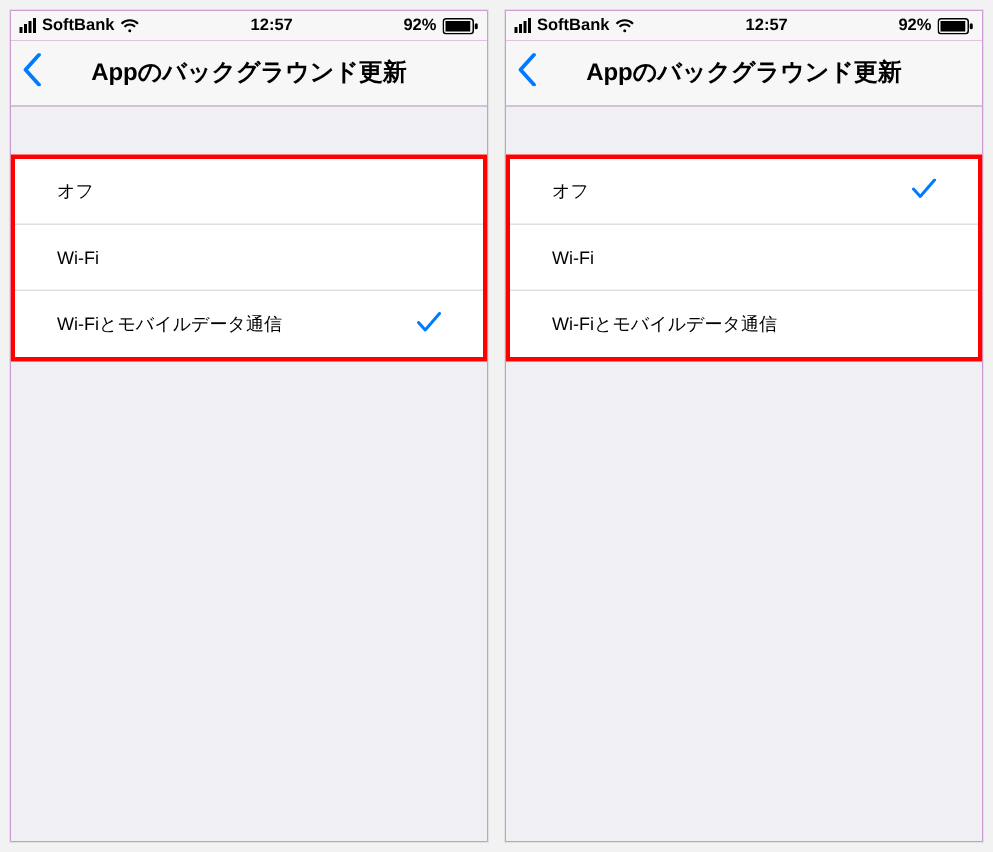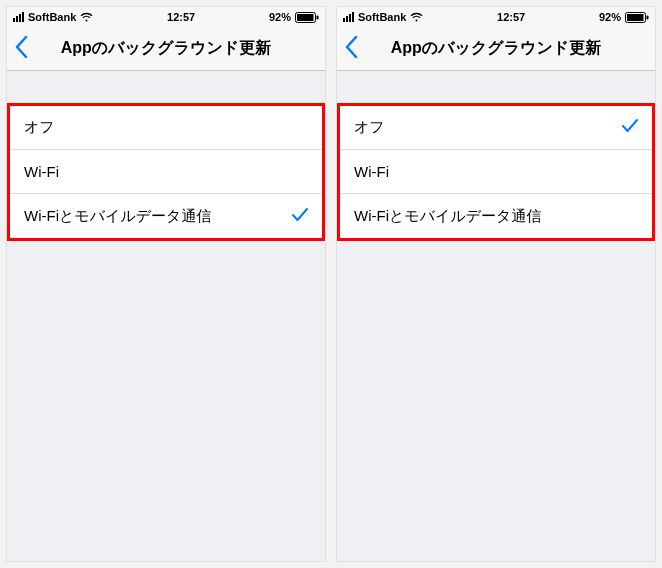"オフ" .row { font-size: 15px -> 12px; padding: 0 14px -> 0 28px }
